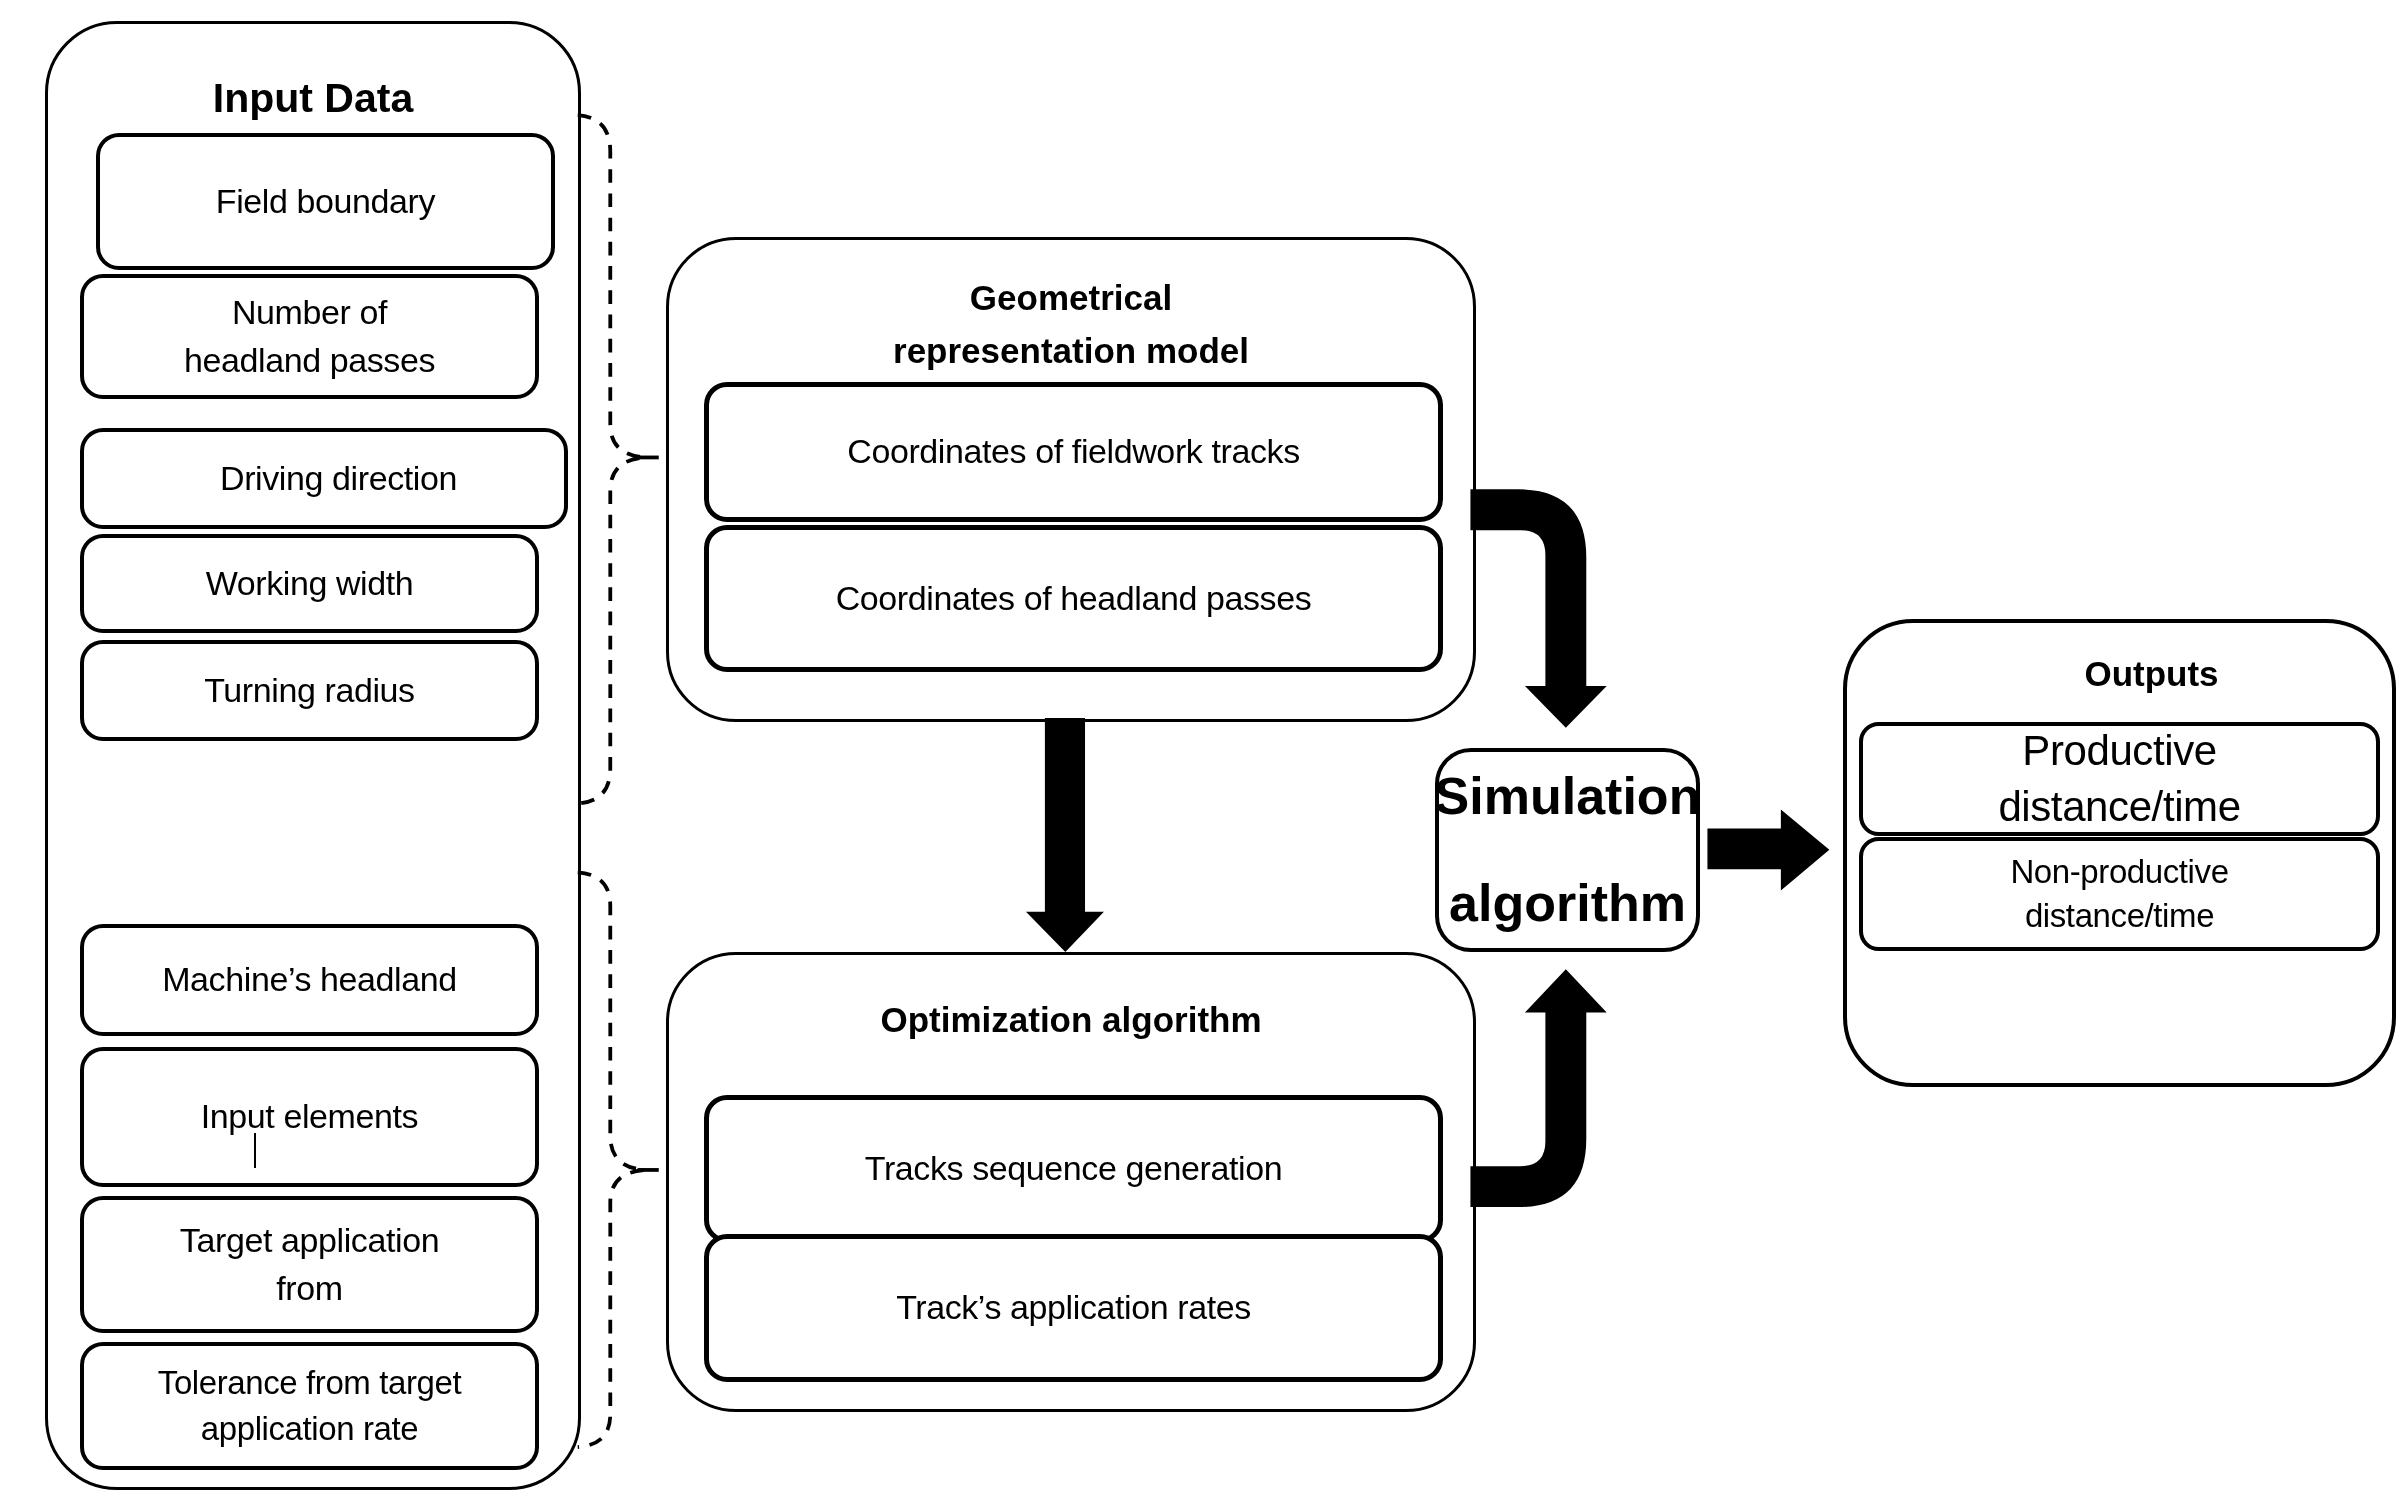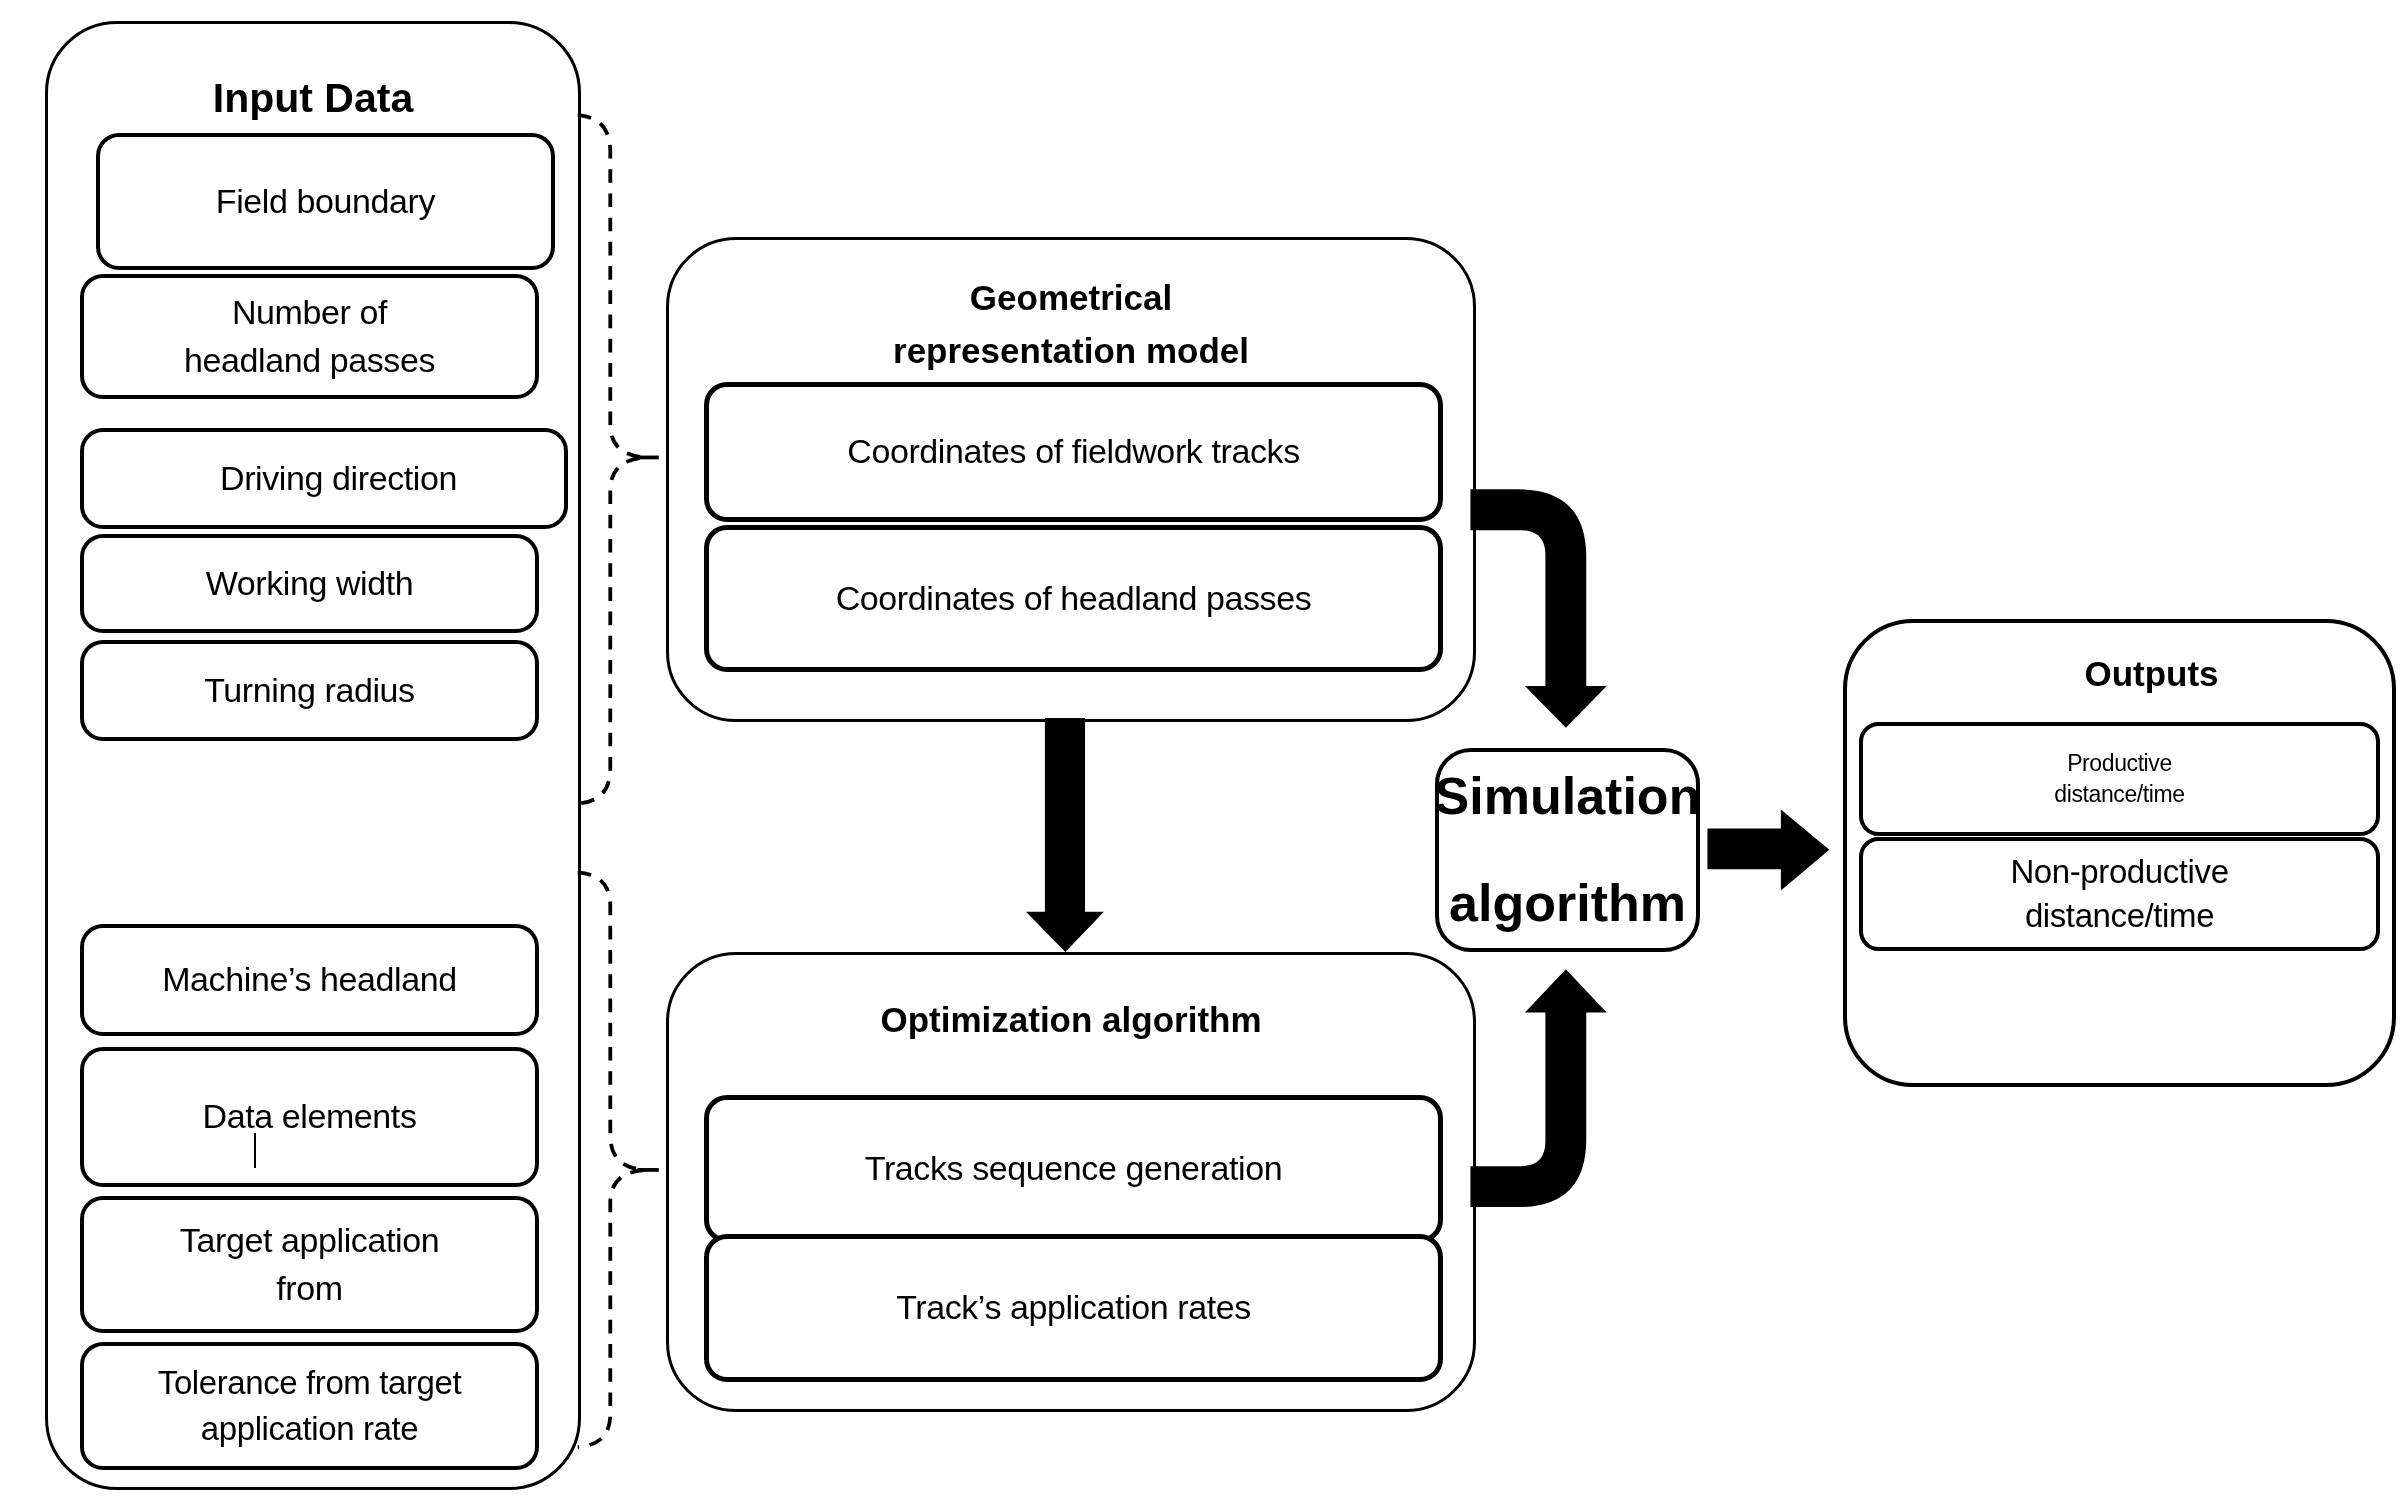"Productive" div.node { font-size: 23px -> 42px }
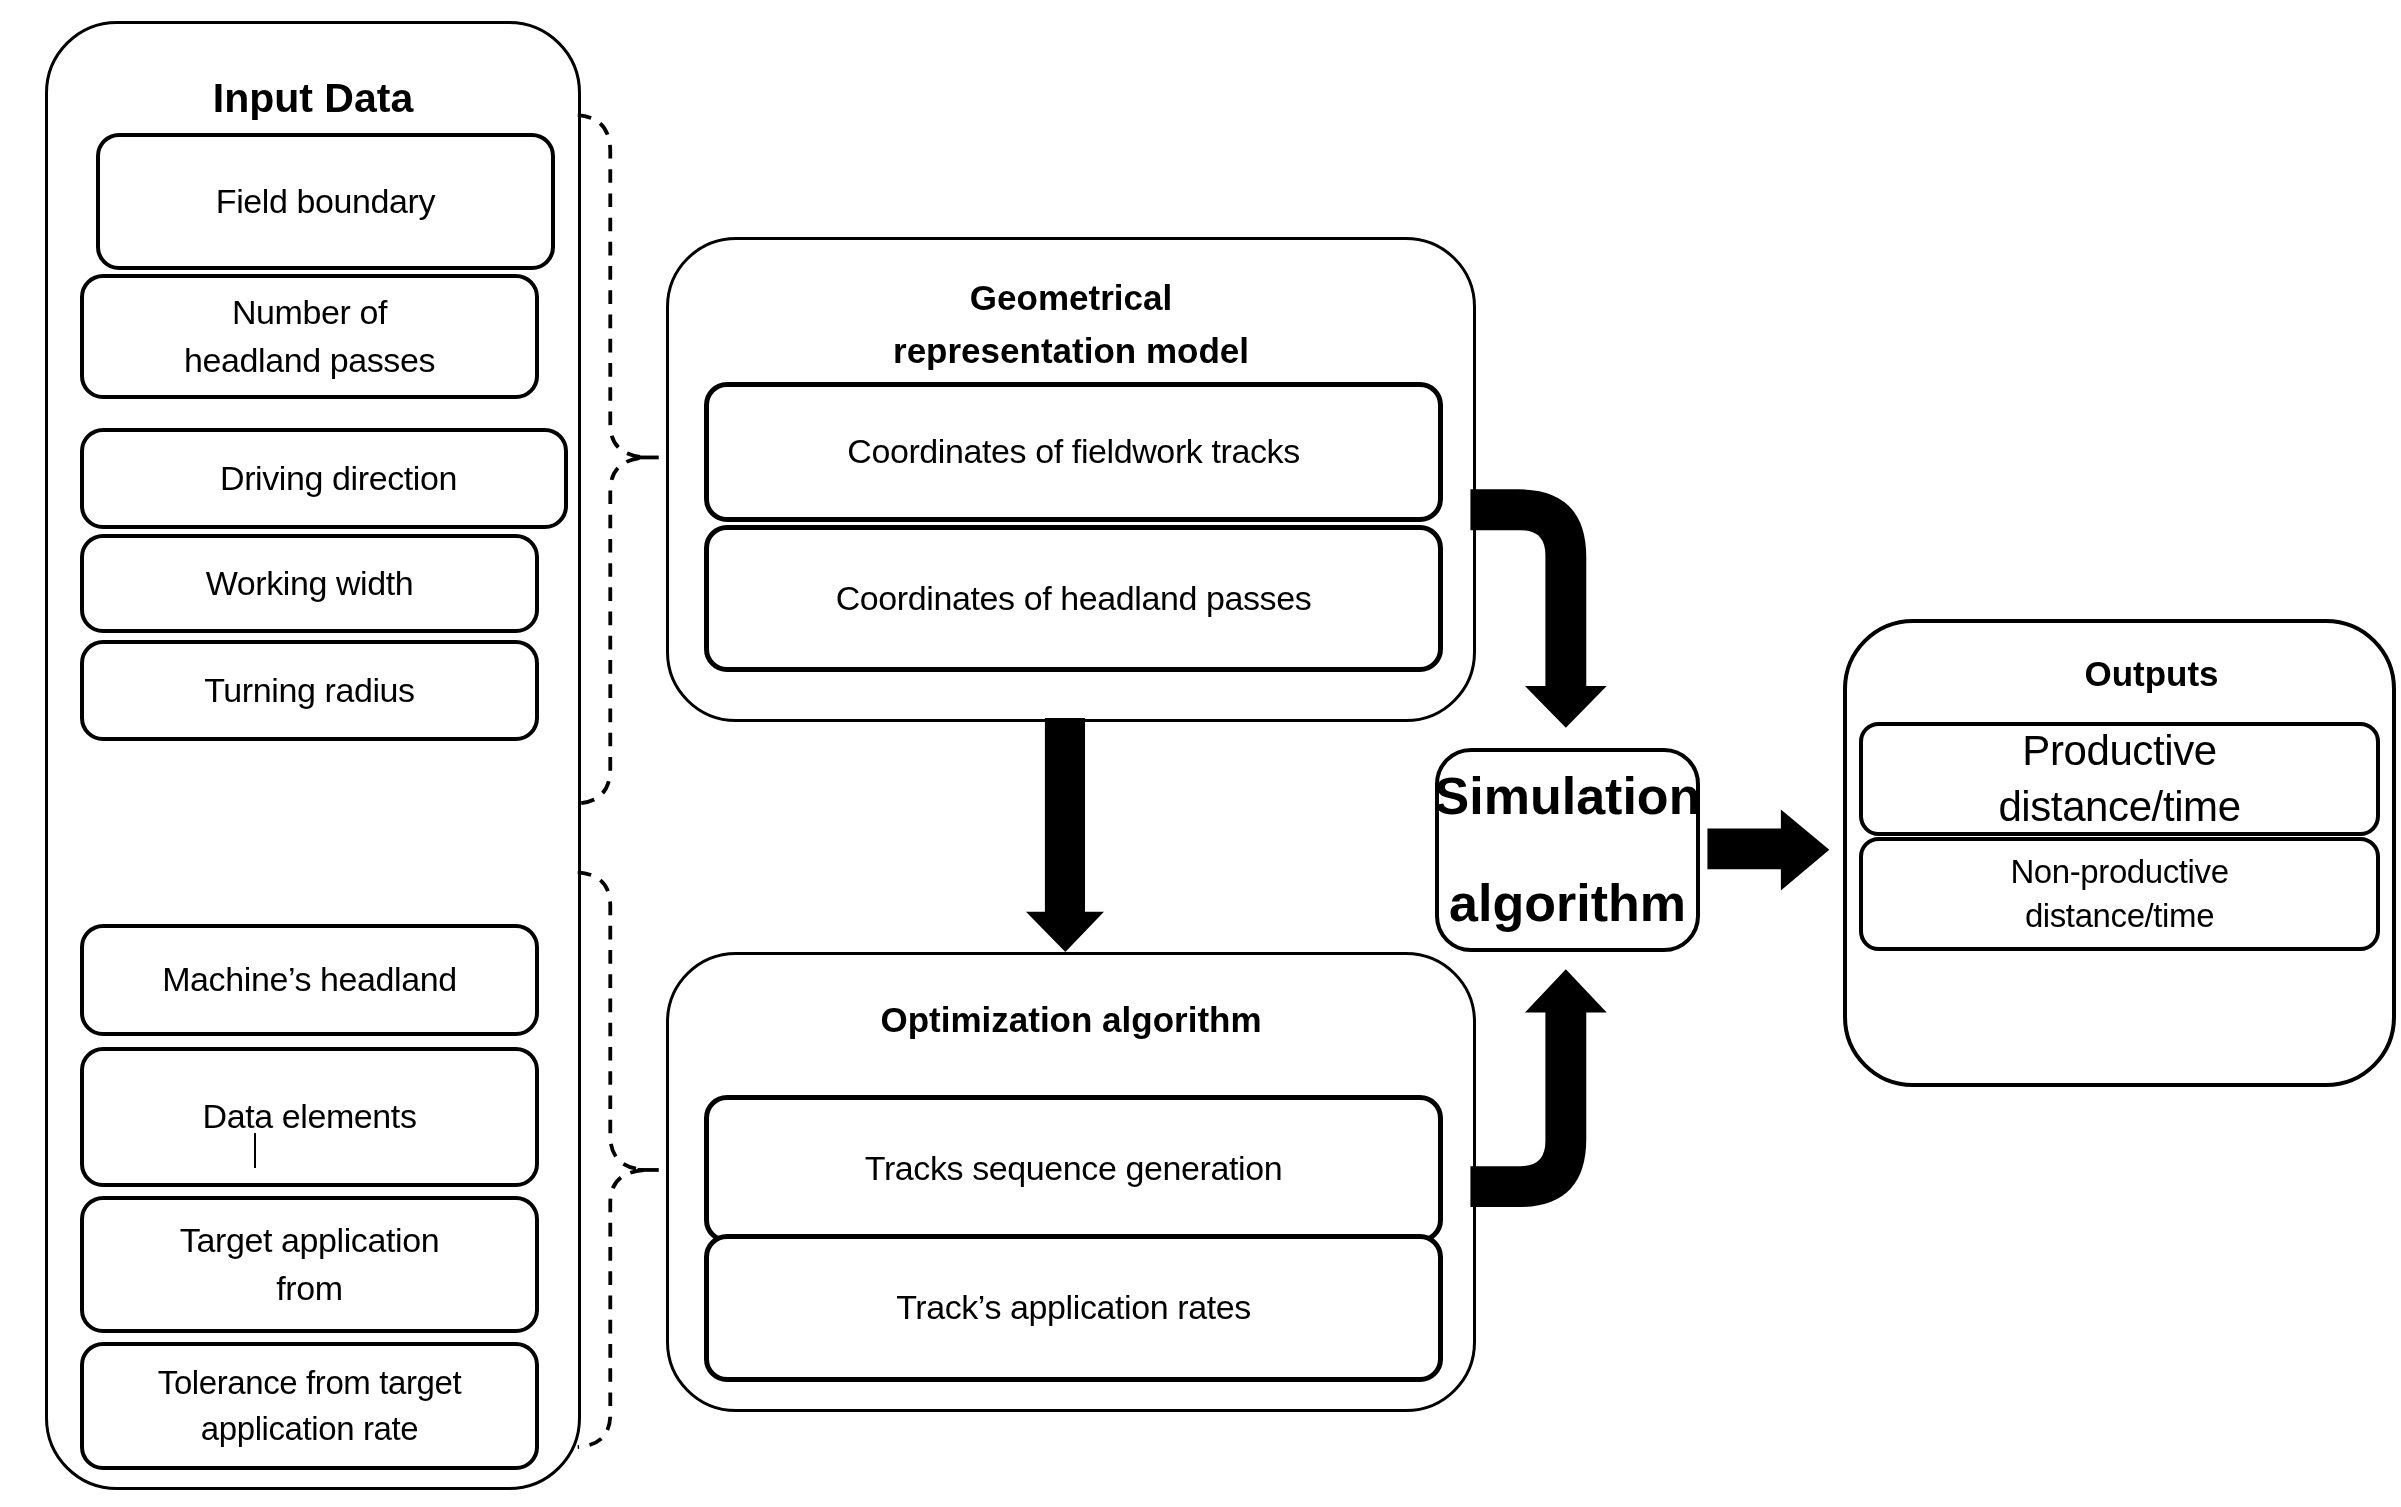"Data elements" span { text: Data -> Input }
